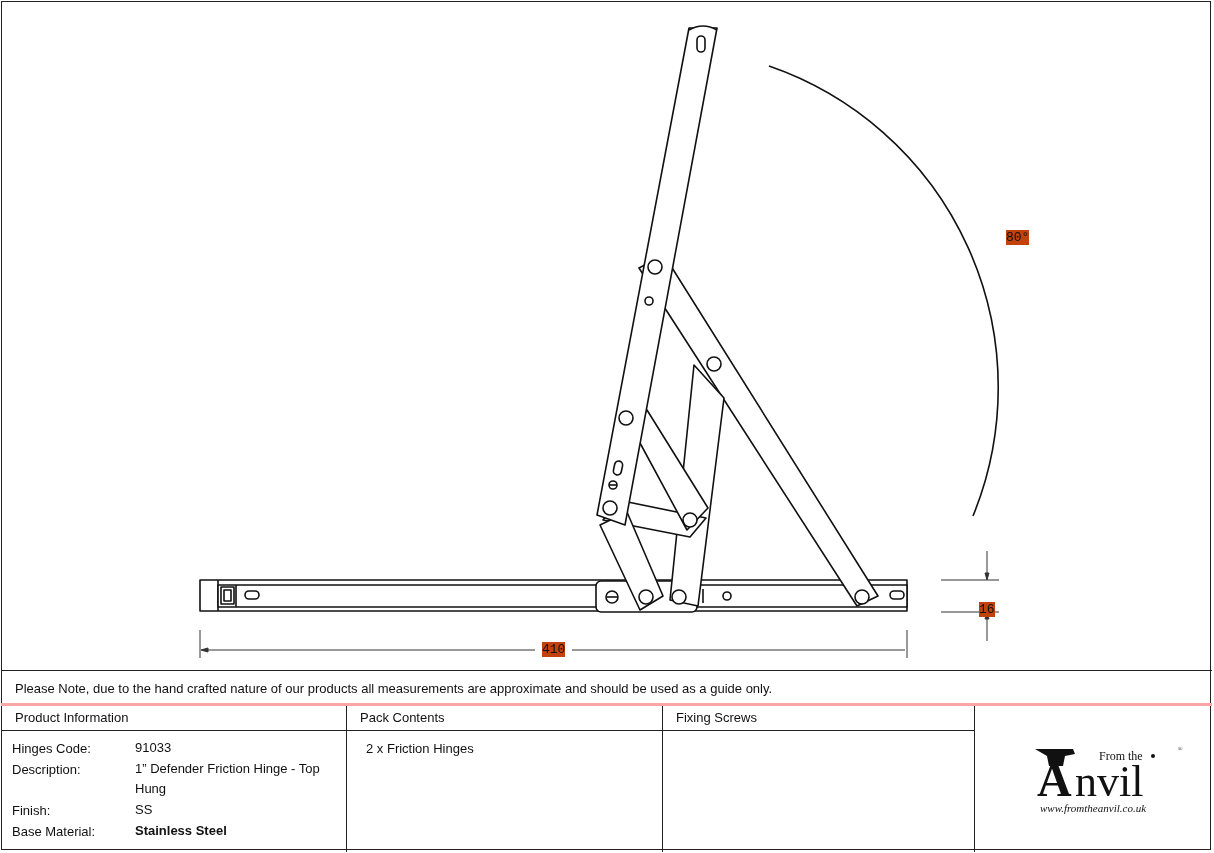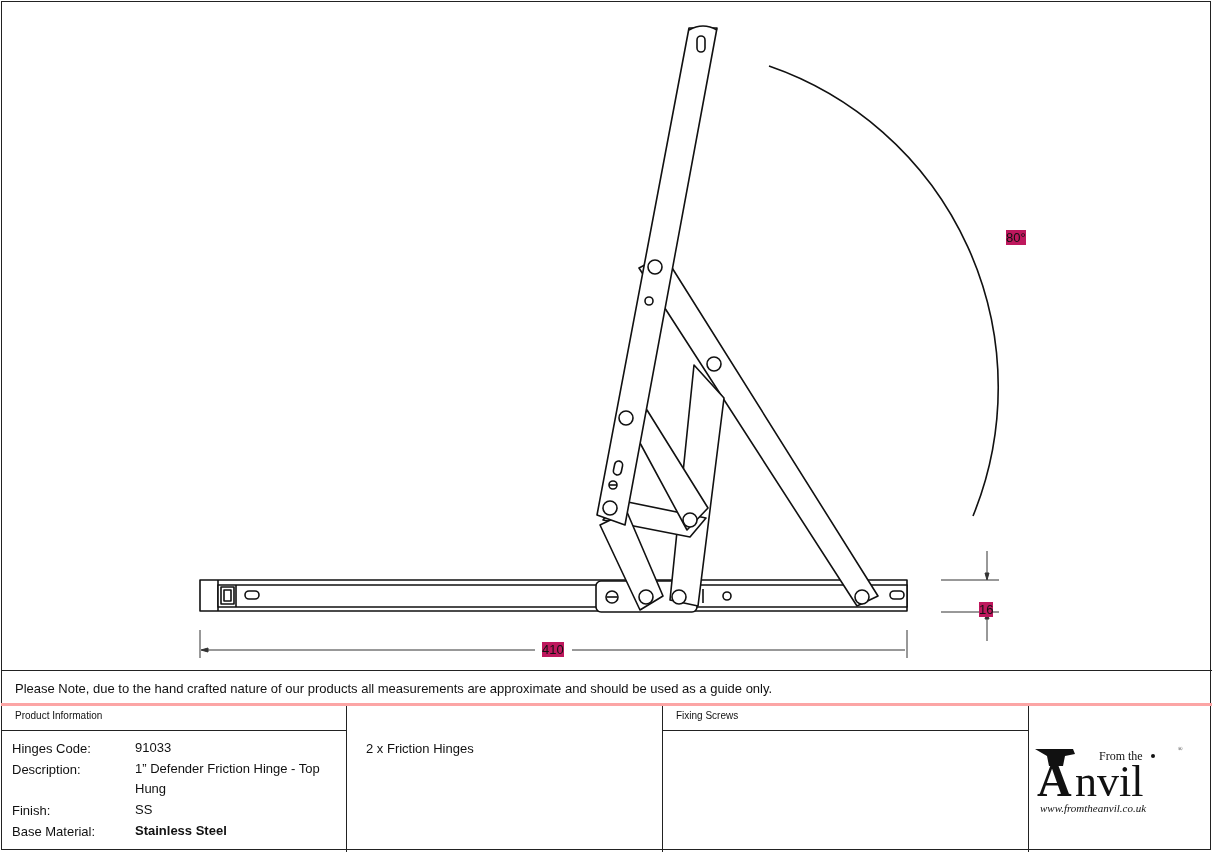"80°" .dim-label { background: #be185d -> #c2410c; font-family: none -> Liberation Mono, monospace }
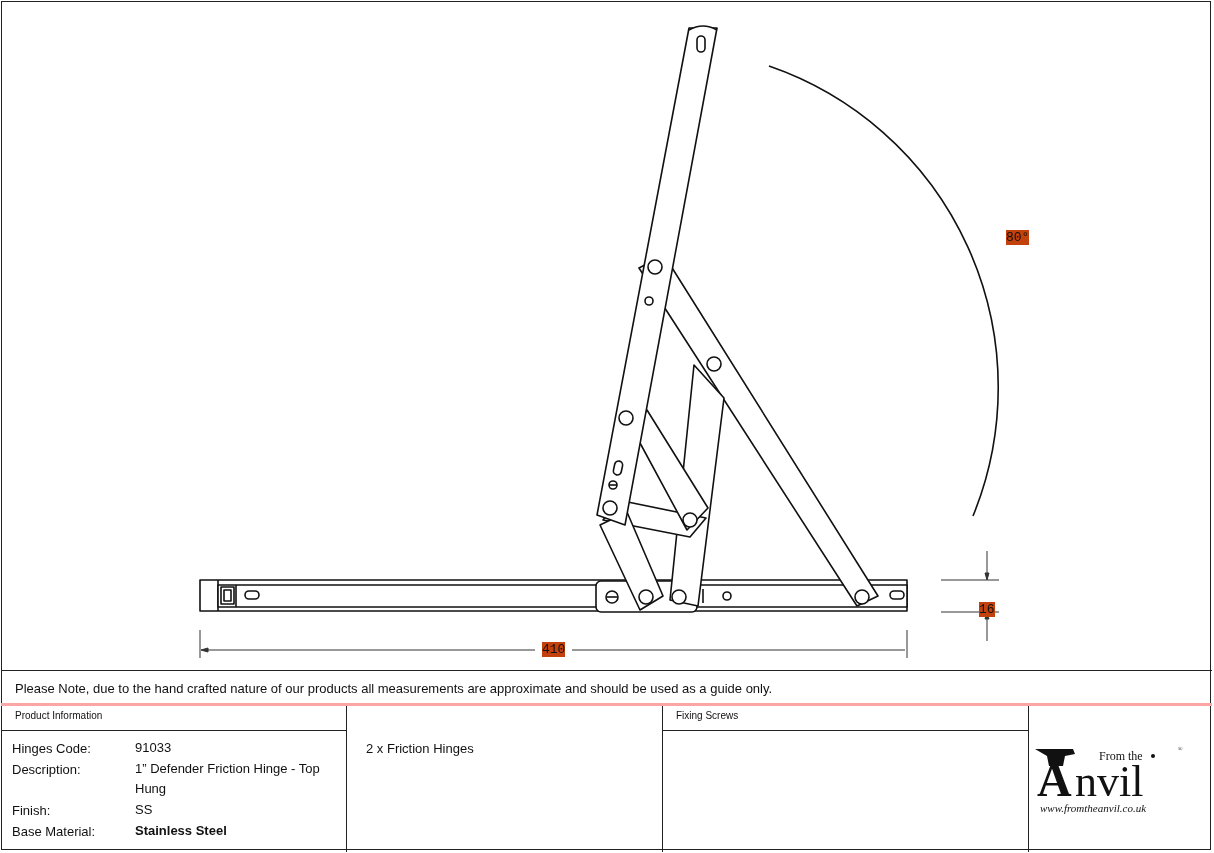"Product Information" .col-head span { font-size: 10px -> 13px }
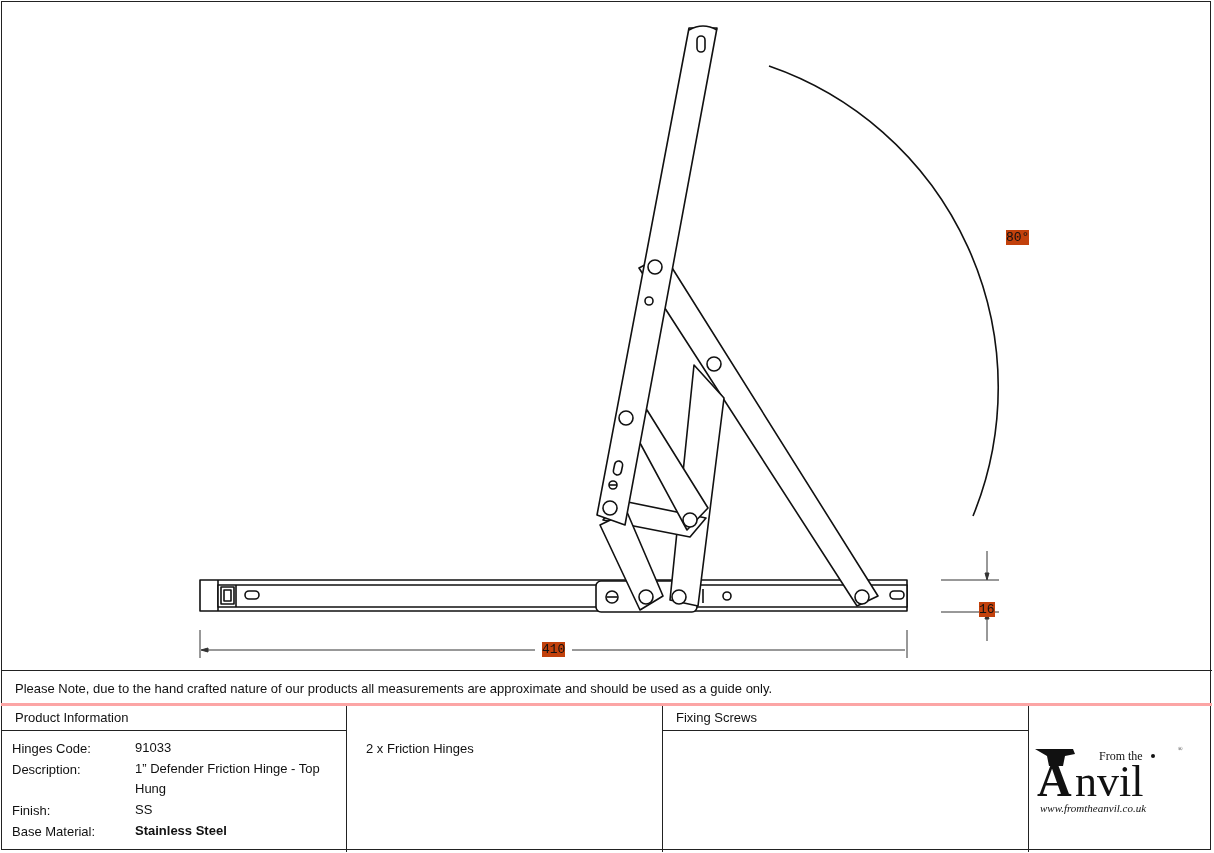"Pack Contents" div.col-head { html: none -> <div> <span>Pack Contents</span> </div> }
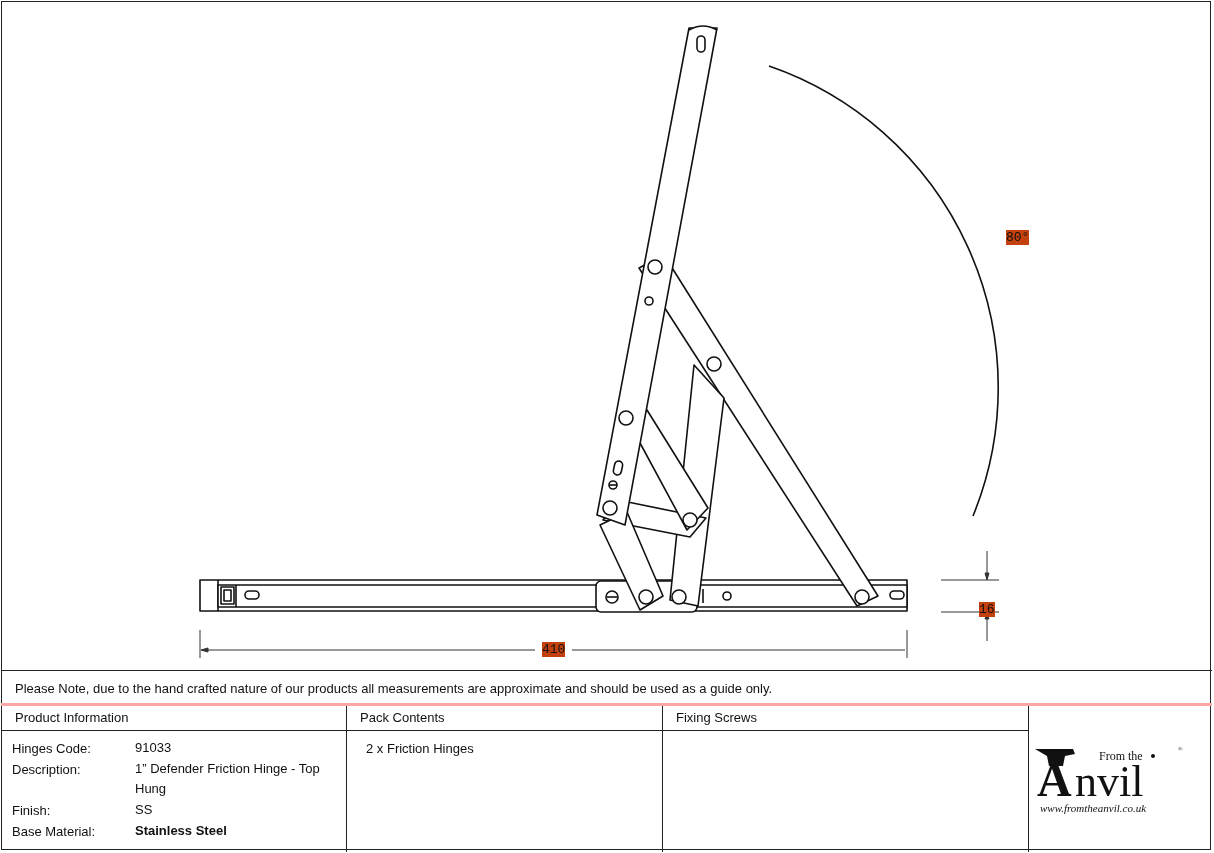"Fixing Screws" .col3 { width: 367px -> 313px }
